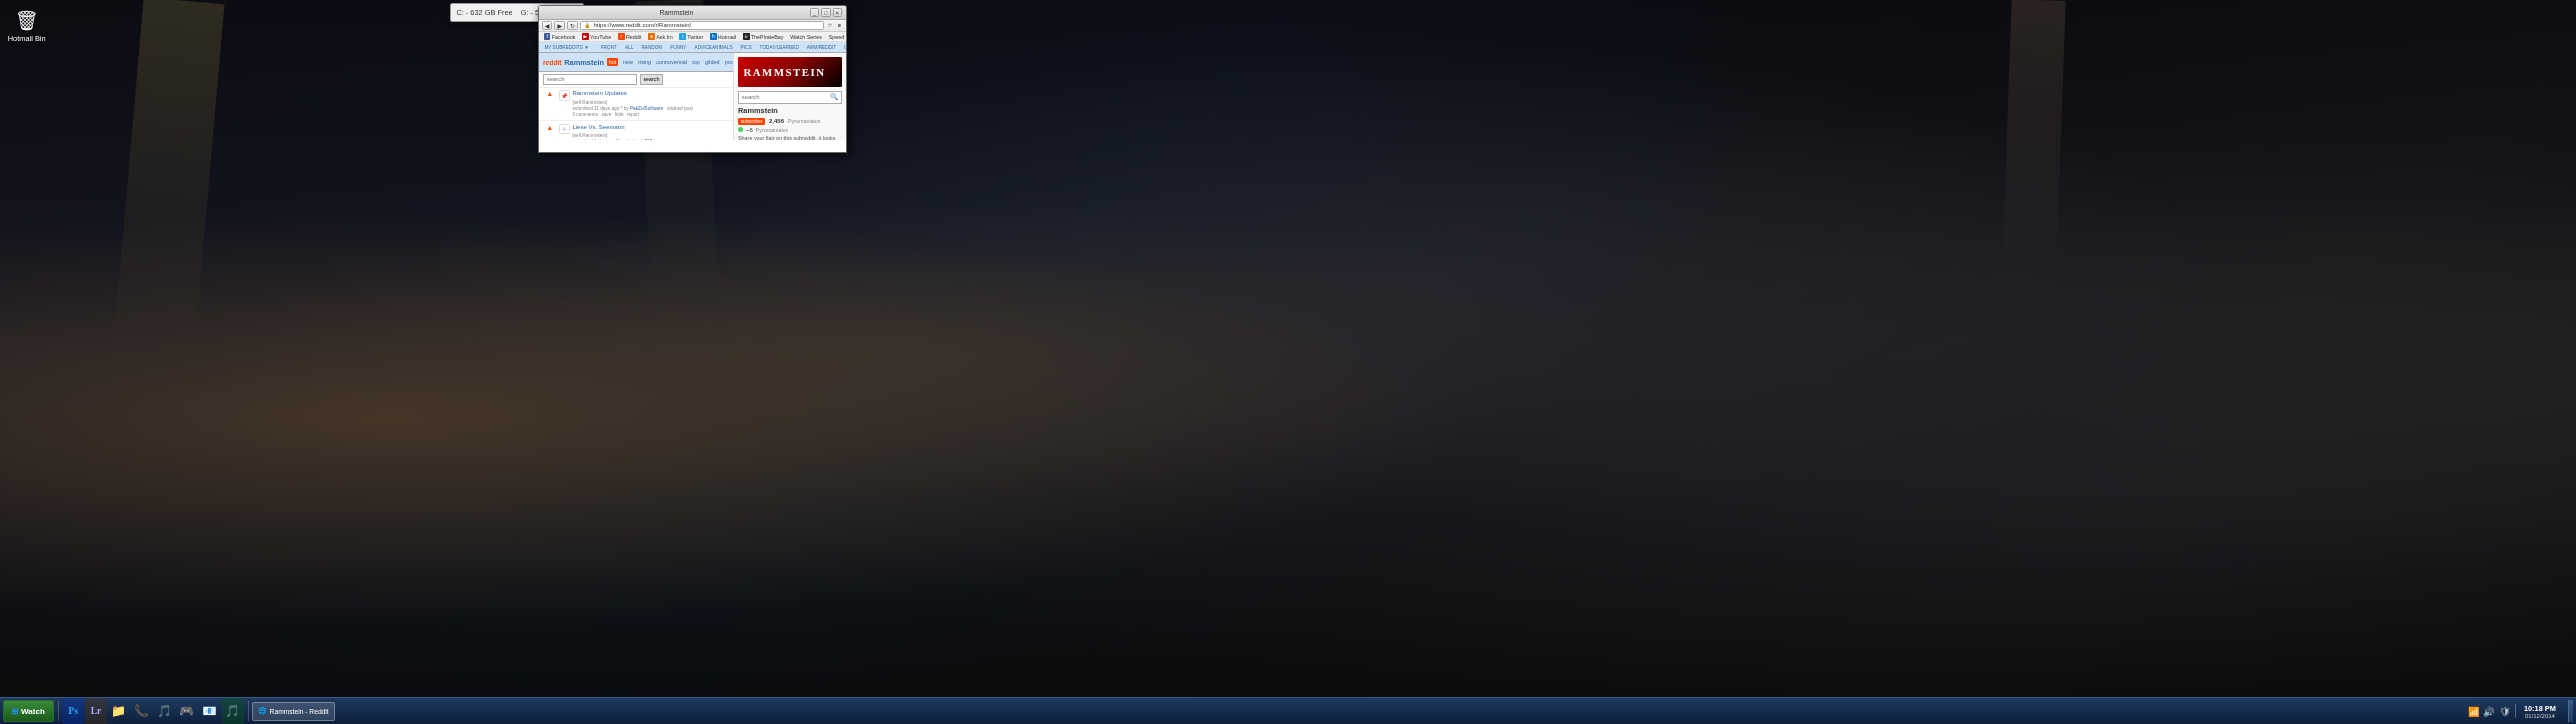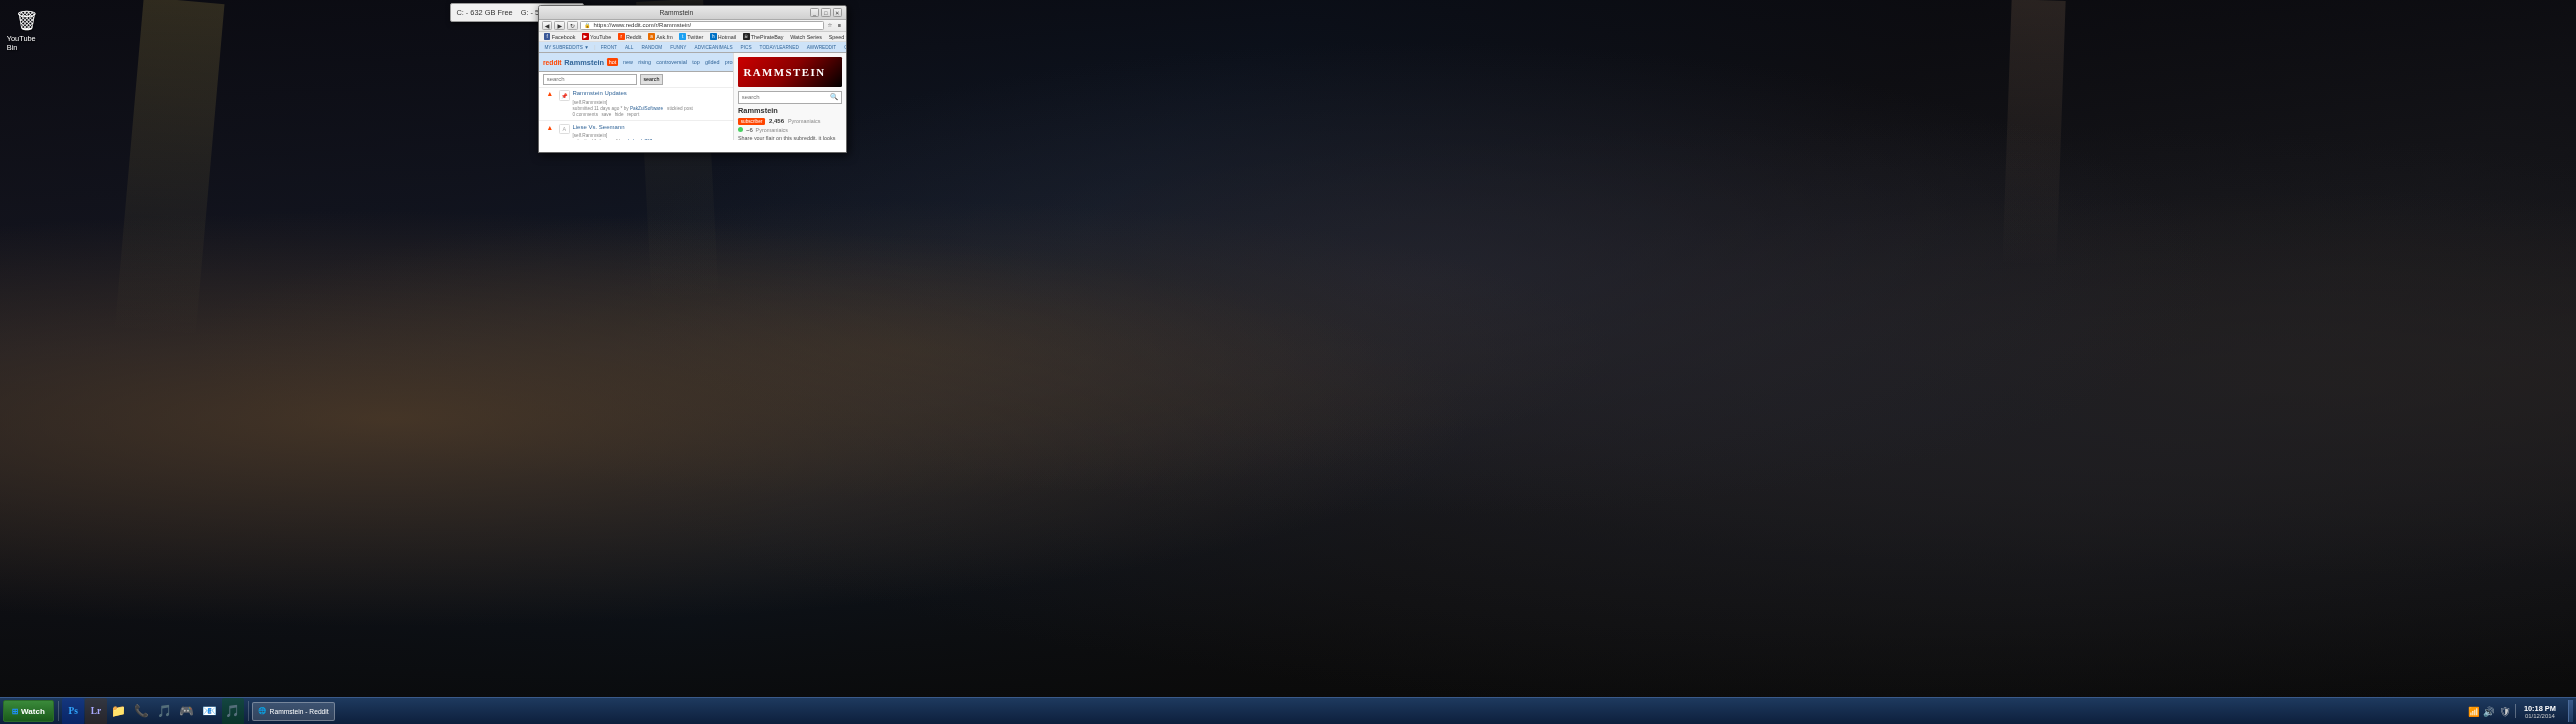"YouTube Bin" span { text: YouTube -> Hotmail }
